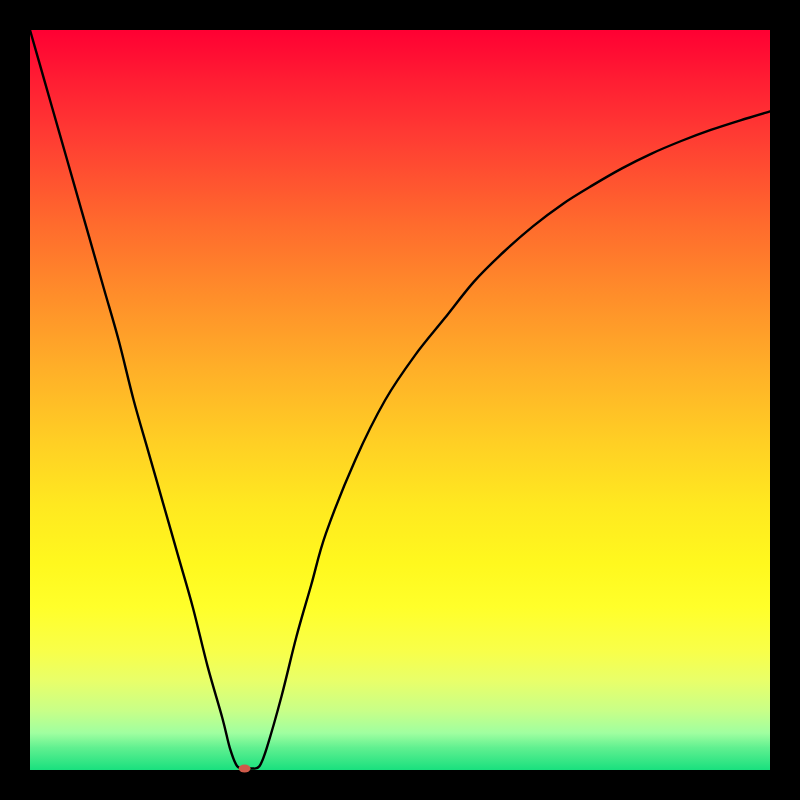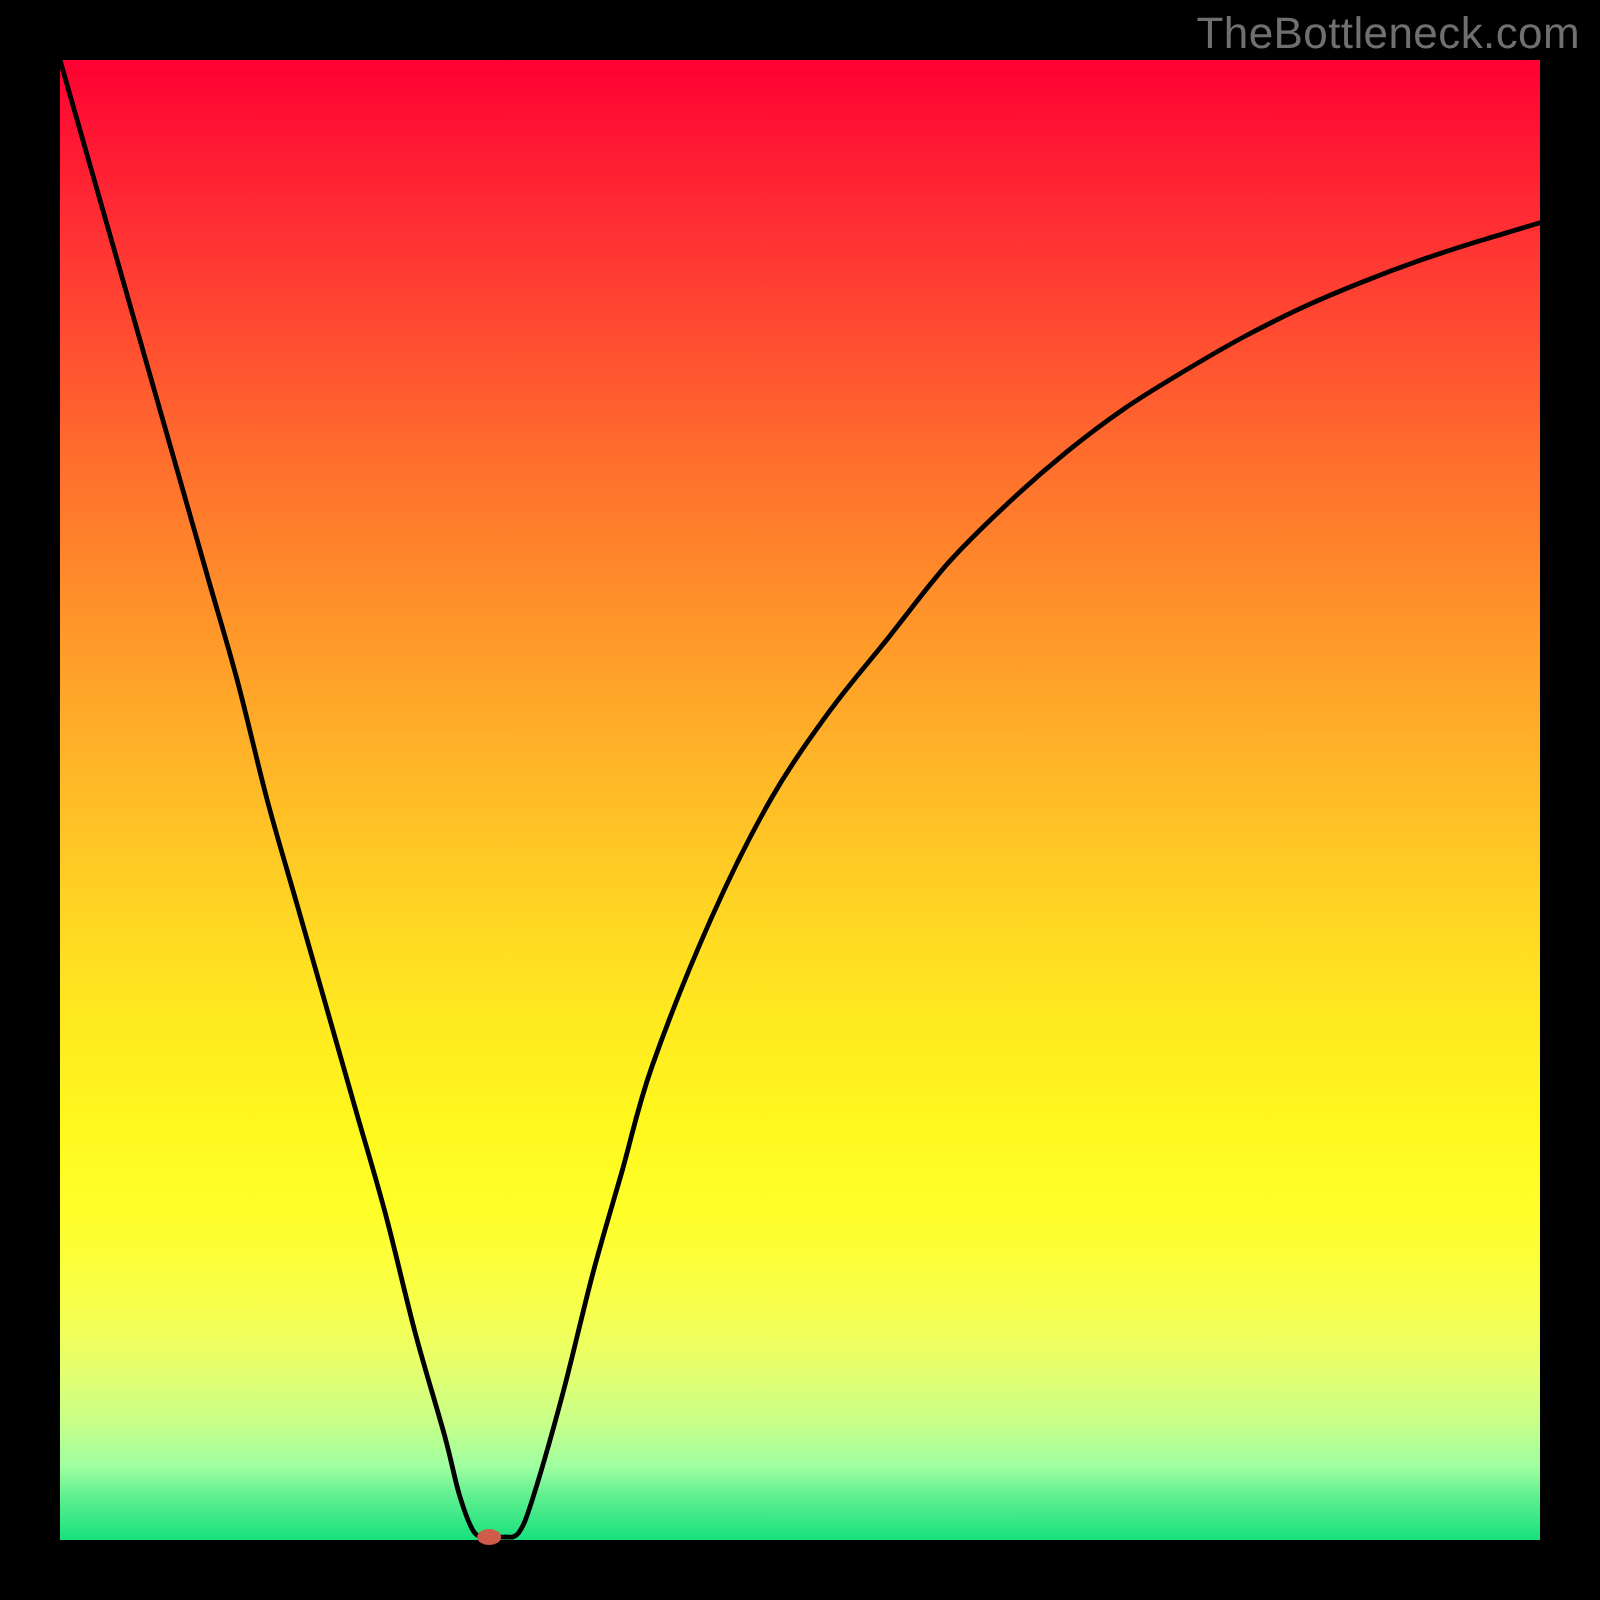"TheBottleneck.com" div.watermark { html: <div>TheBottleneck.com</div> -> none }
